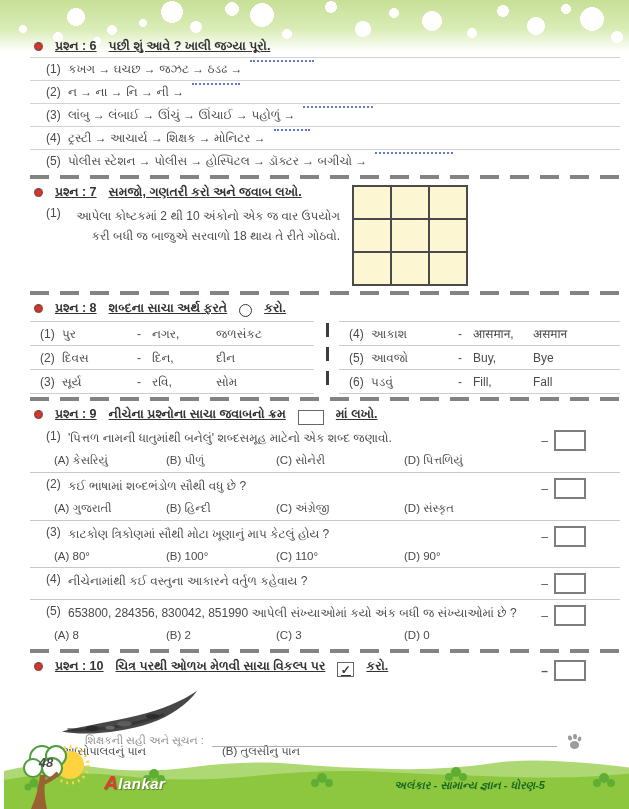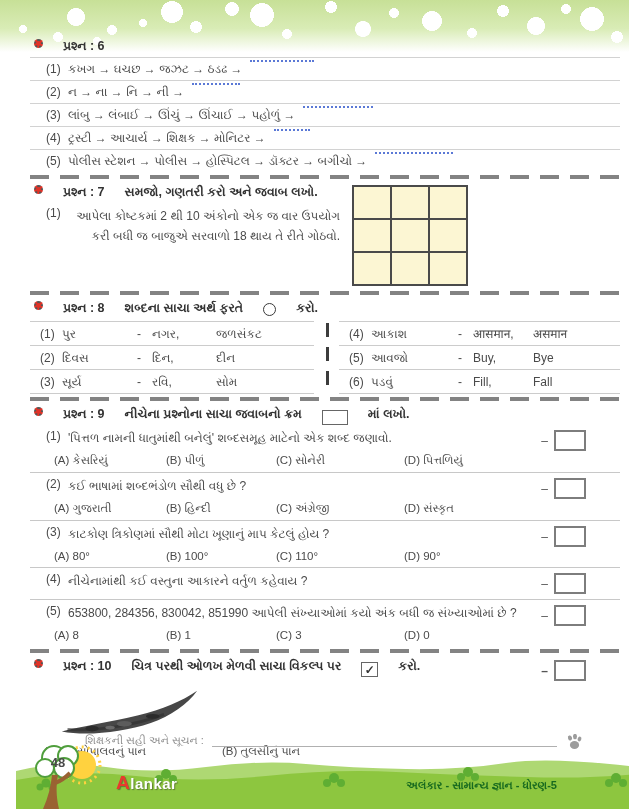"પ્રશ્ન : 6" .qhead { align-items: none -> center; gap: 20px -> 12px; text-decoration: none -> underline }
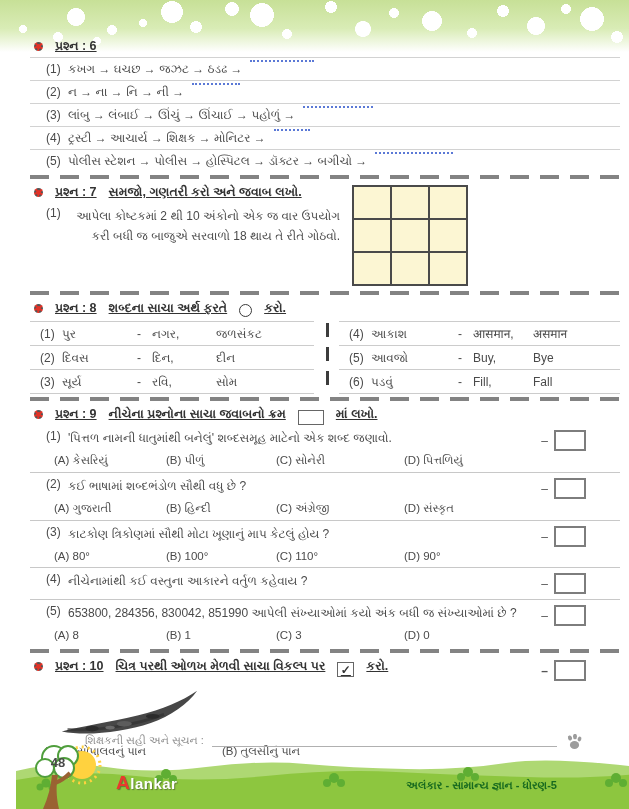"પછી શું આવે ? ખાલી" span.qprompt { html: none -> <span>પછી શું આવે ? ખાલી જગ્યા પૂરો.</span> }
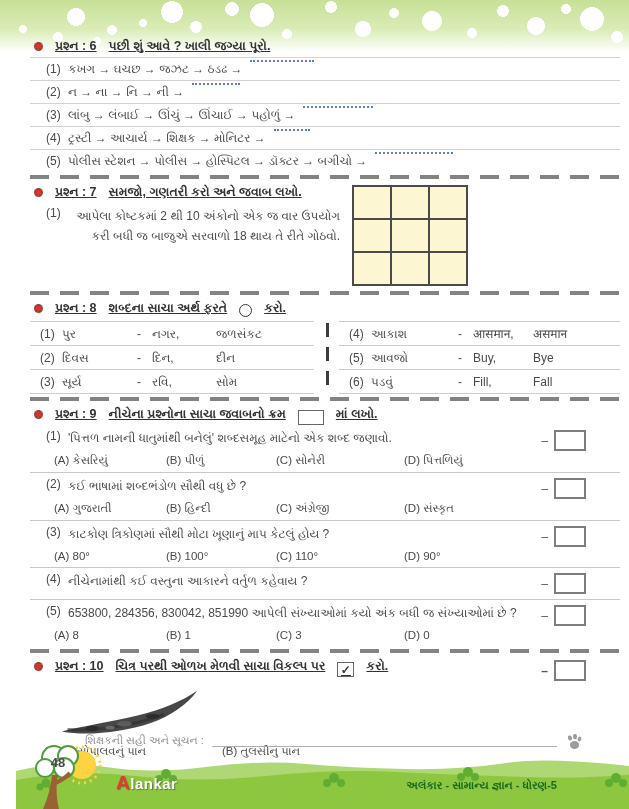"(B) 1" span { text: 1 -> 2 }
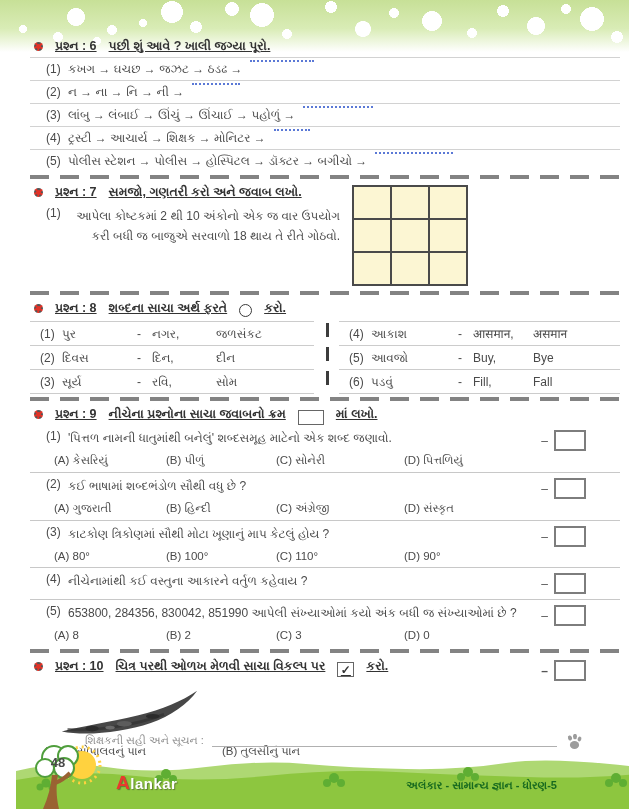"48" .band { font-style: none -> italic; left: 16px -> 4px }
